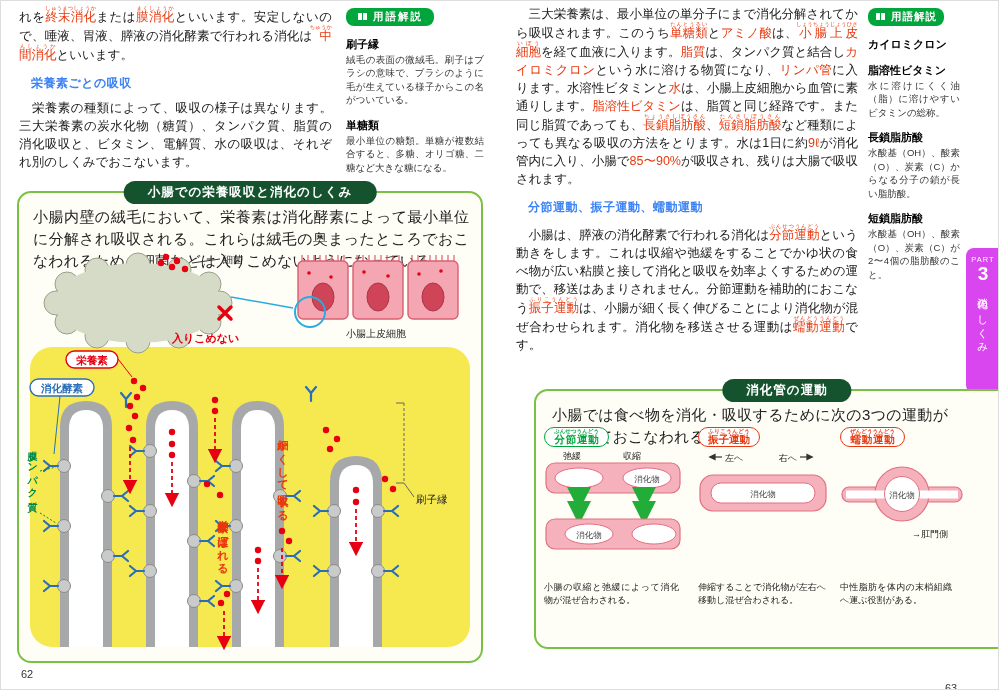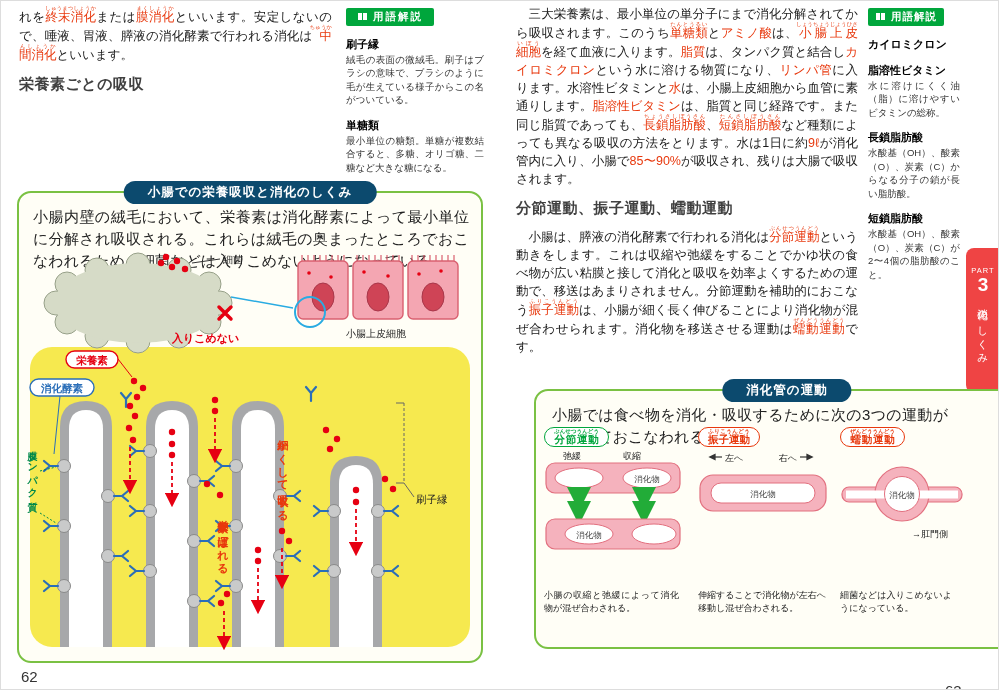"用語解説" .gl-pill { border-radius: 2px -> 8px }
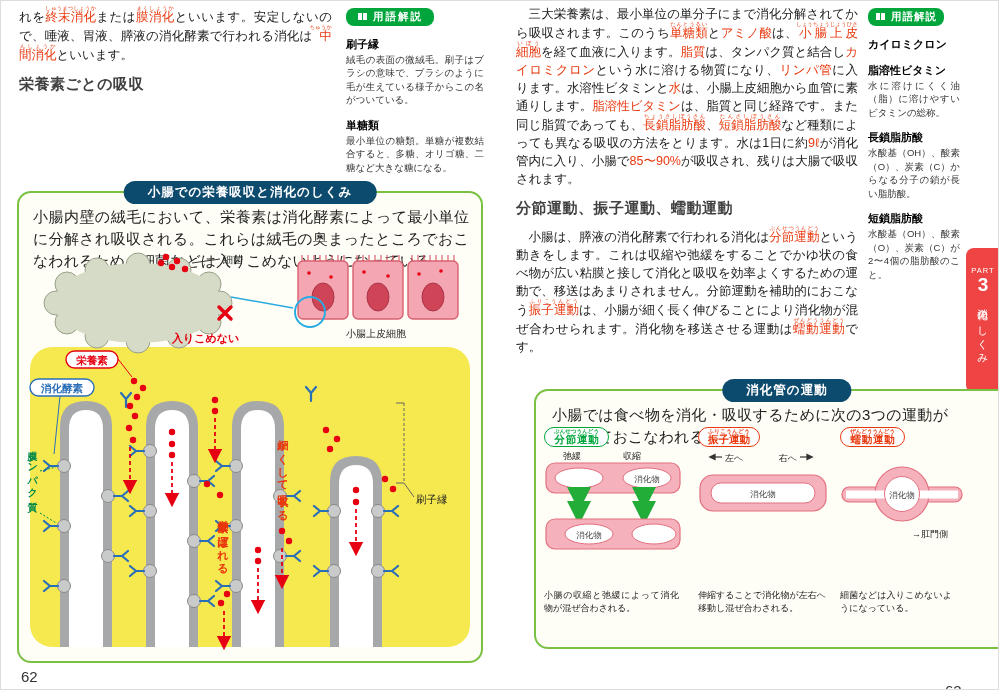"栄養素ごとの吸収" h2.sec { color: #404040 -> #3b82f6; font-size: 15px -> 12px; margin: 11px 0 7px -> 11px 12px 7px }
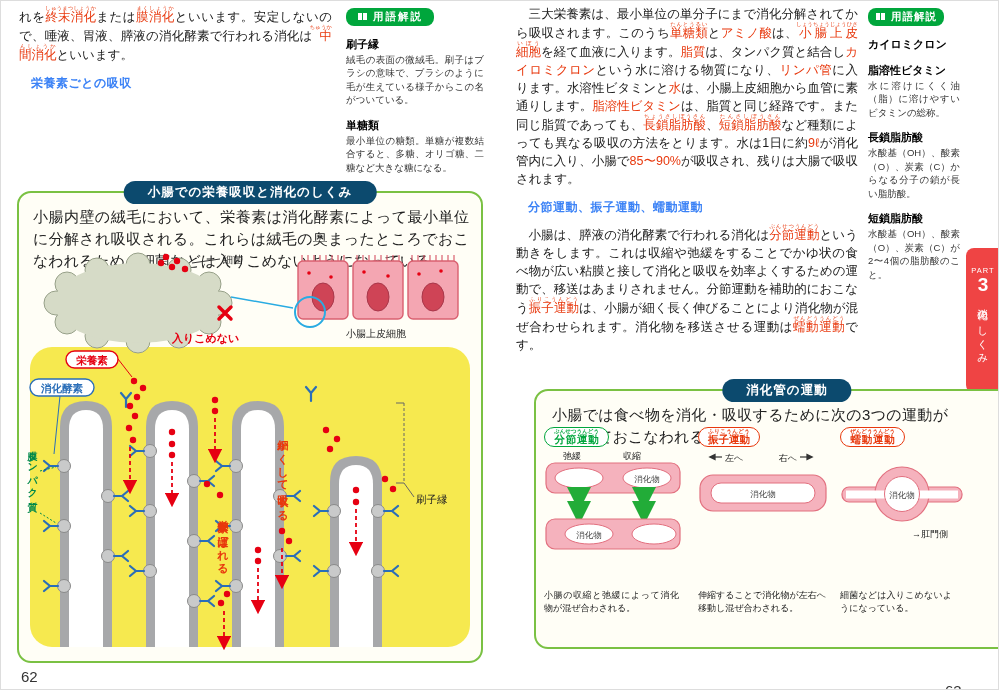"栄養素の種類によって、吸収の様子は異なります。三大栄養素の炭水化物（糖質）、タン" p.body { html: none -> <p><span> 栄養素の種類によって、吸収の様子は異なります。三大栄養素の炭水化物（糖質）、タンパク質、脂質の消化吸収と、ビタミン、電解質、水の吸収は、それぞれ別のしくみでおこないます。</span></p> }
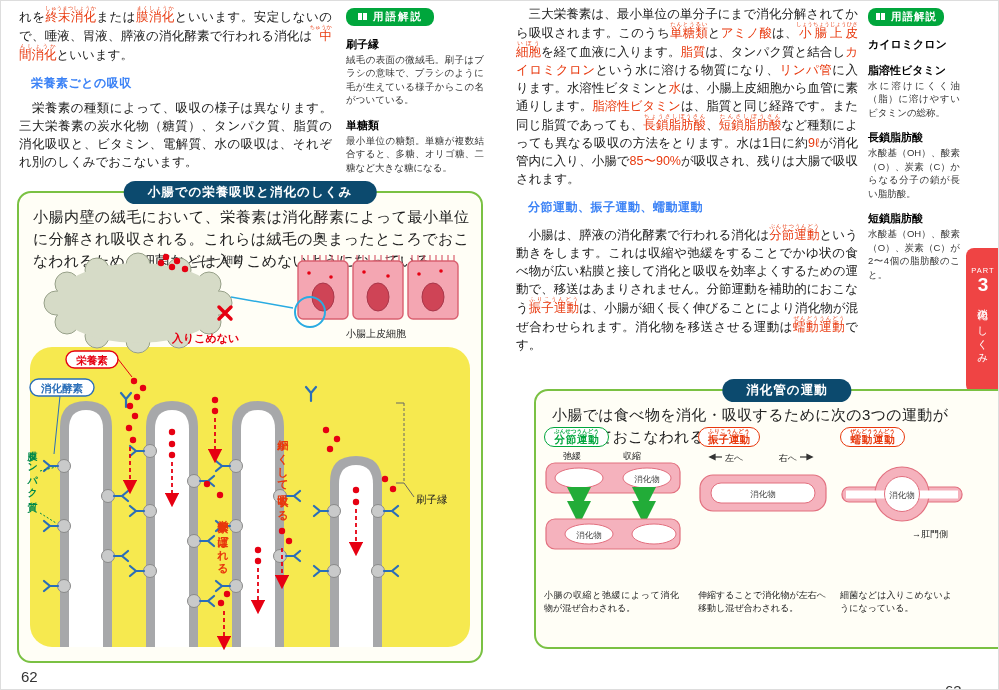"小腸での栄養吸収と消化のしくみ" .dbox-title { background: #0c4a6e -> #14532d }
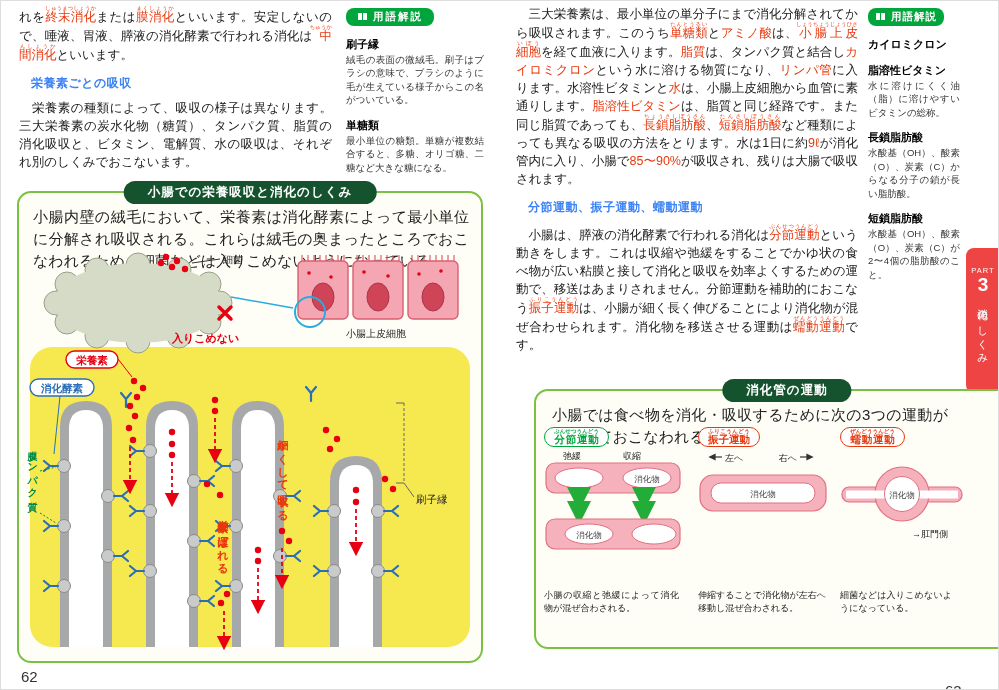"PART" .part-tab { background: #ef4444 -> #d946ef; padding-top: 19px -> 8px }
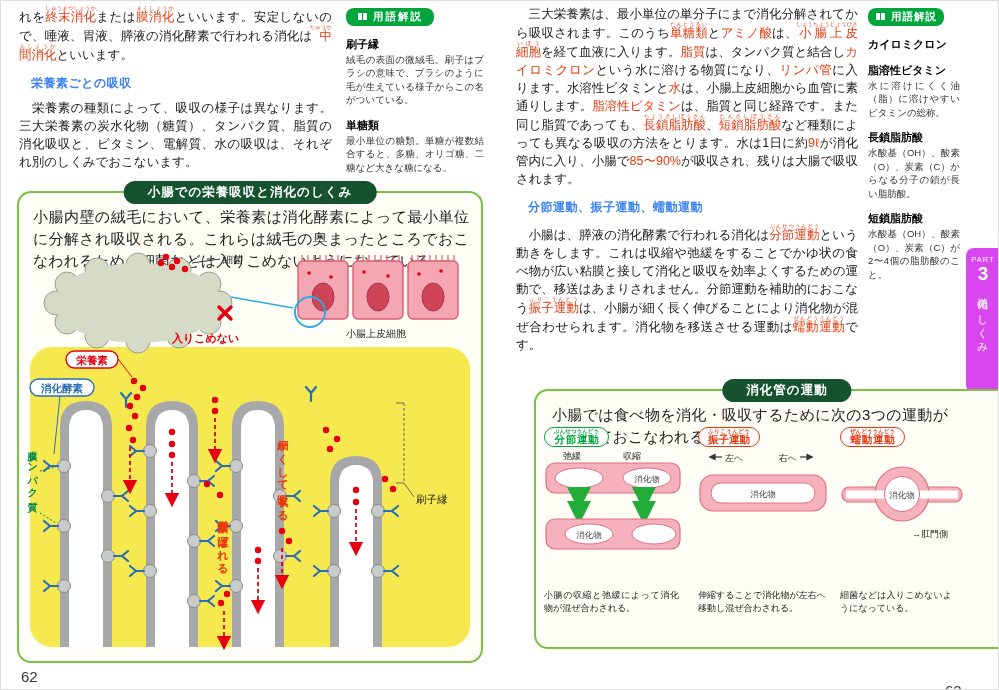"小腸の収縮と弛緩によって消化物が混ぜ合わされる。" .motion-caption { margin-top: 20px -> 12px }
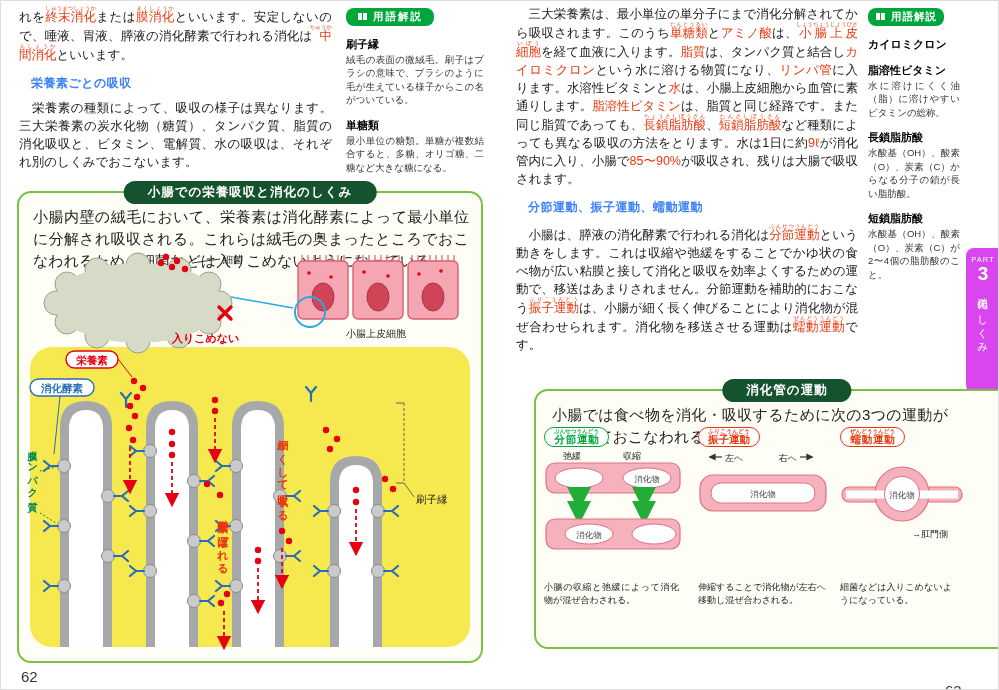"細菌などは入りこめないようになっている。" div.motion-caption { text: 細菌などは入りこめないようになってい -> 中性脂肪を体内の末梢組織へ運ぶ役割があ }
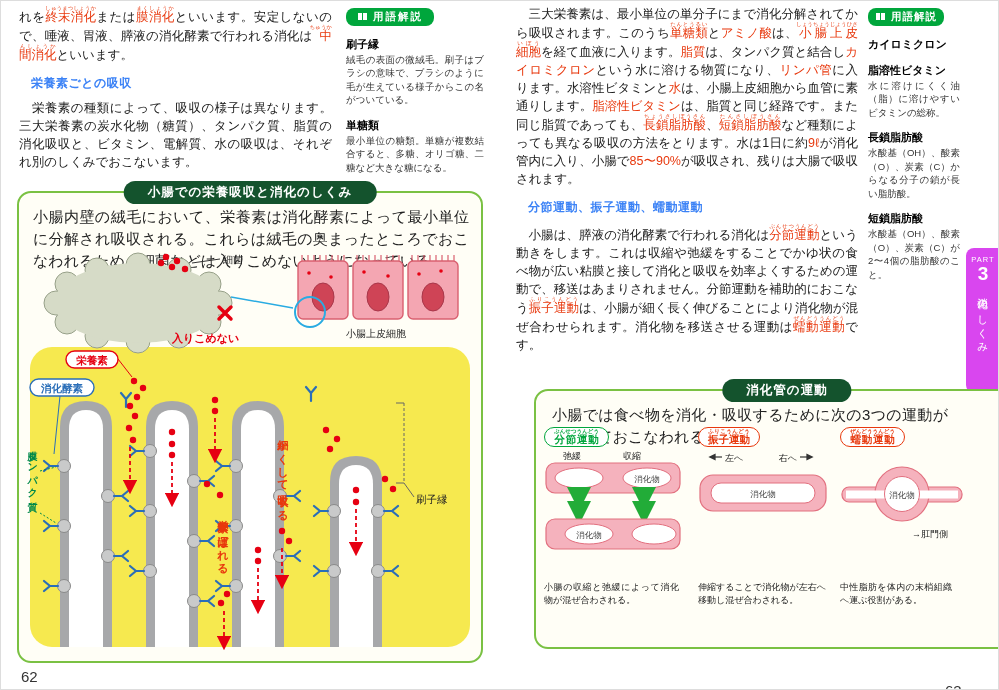"62" .pn { font-size: 15px -> 11px }
